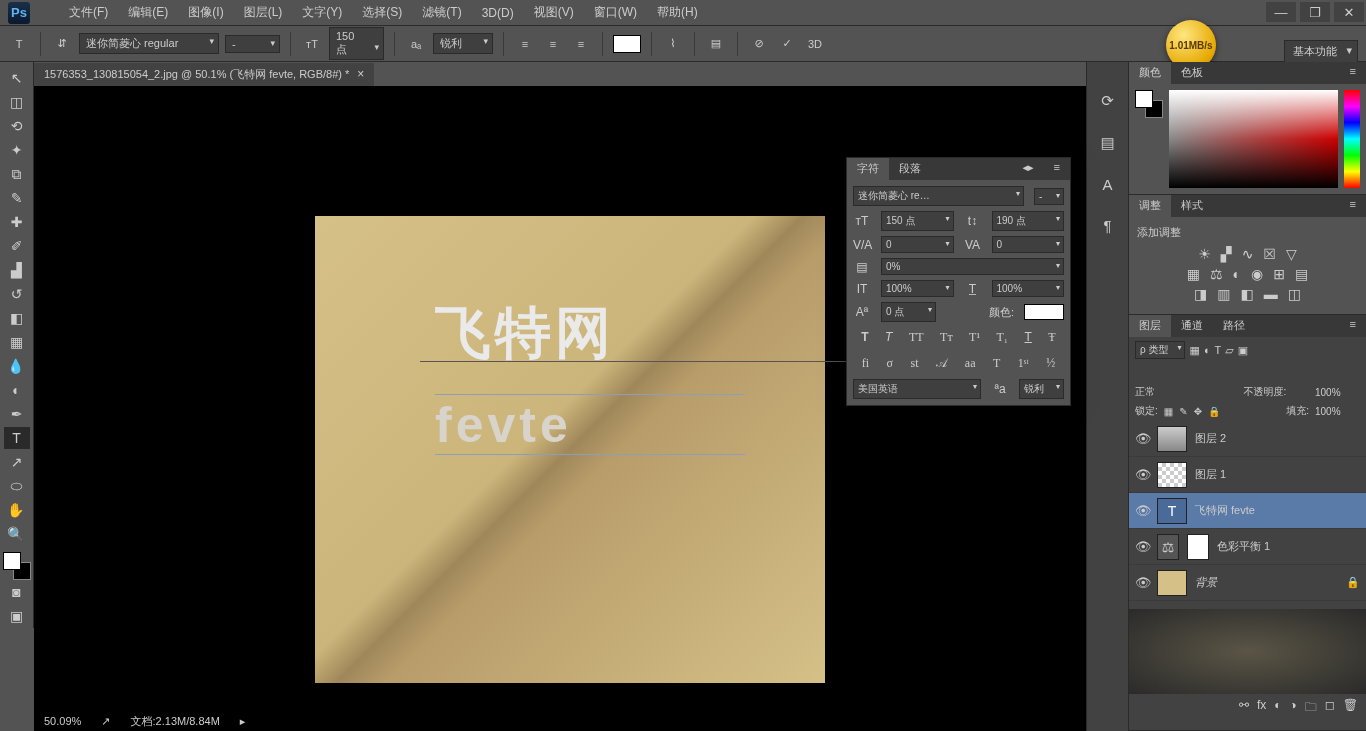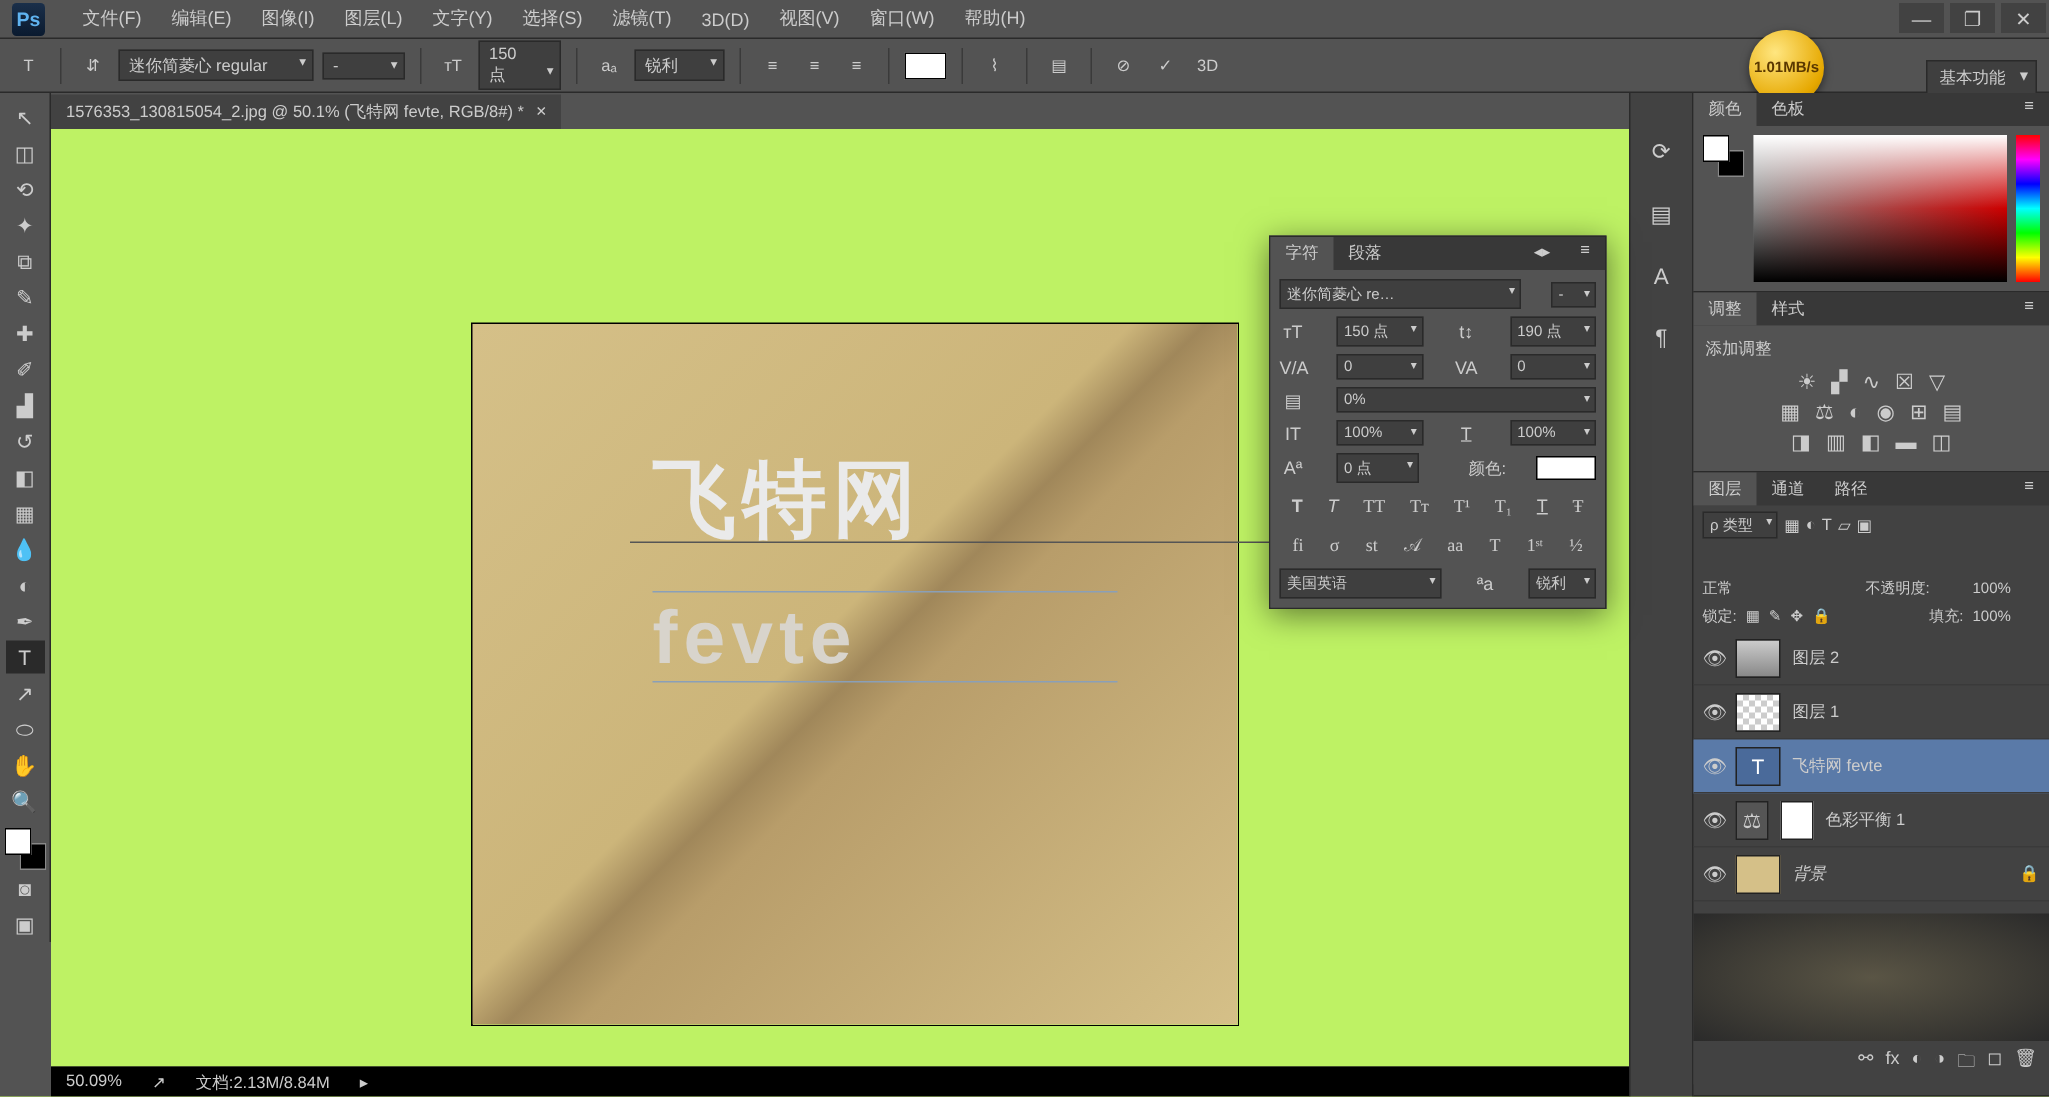"Ps" .ps-logo { margin-right: 15px -> 29px }
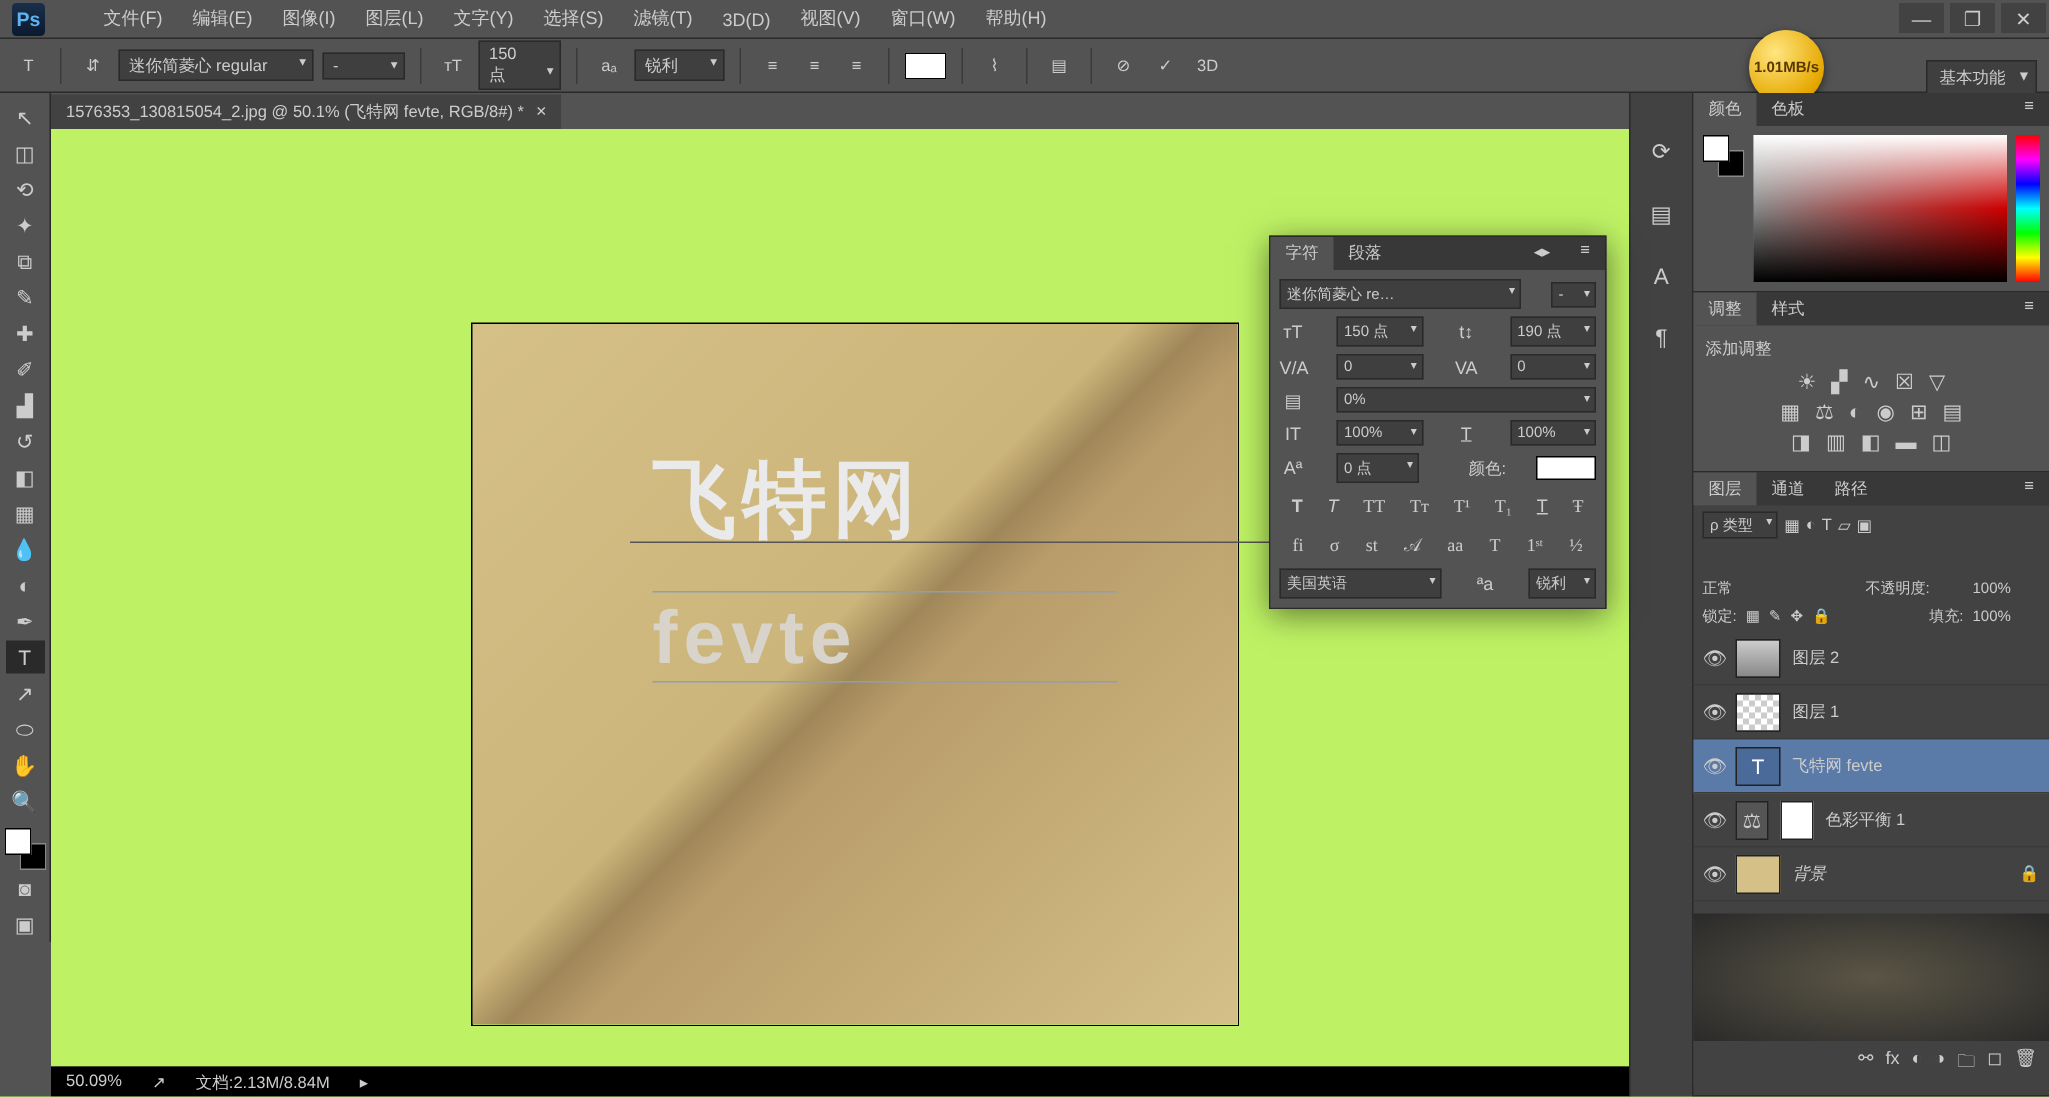"迷你简菱心 regular" div.dropdown { width: 130px -> 140px }
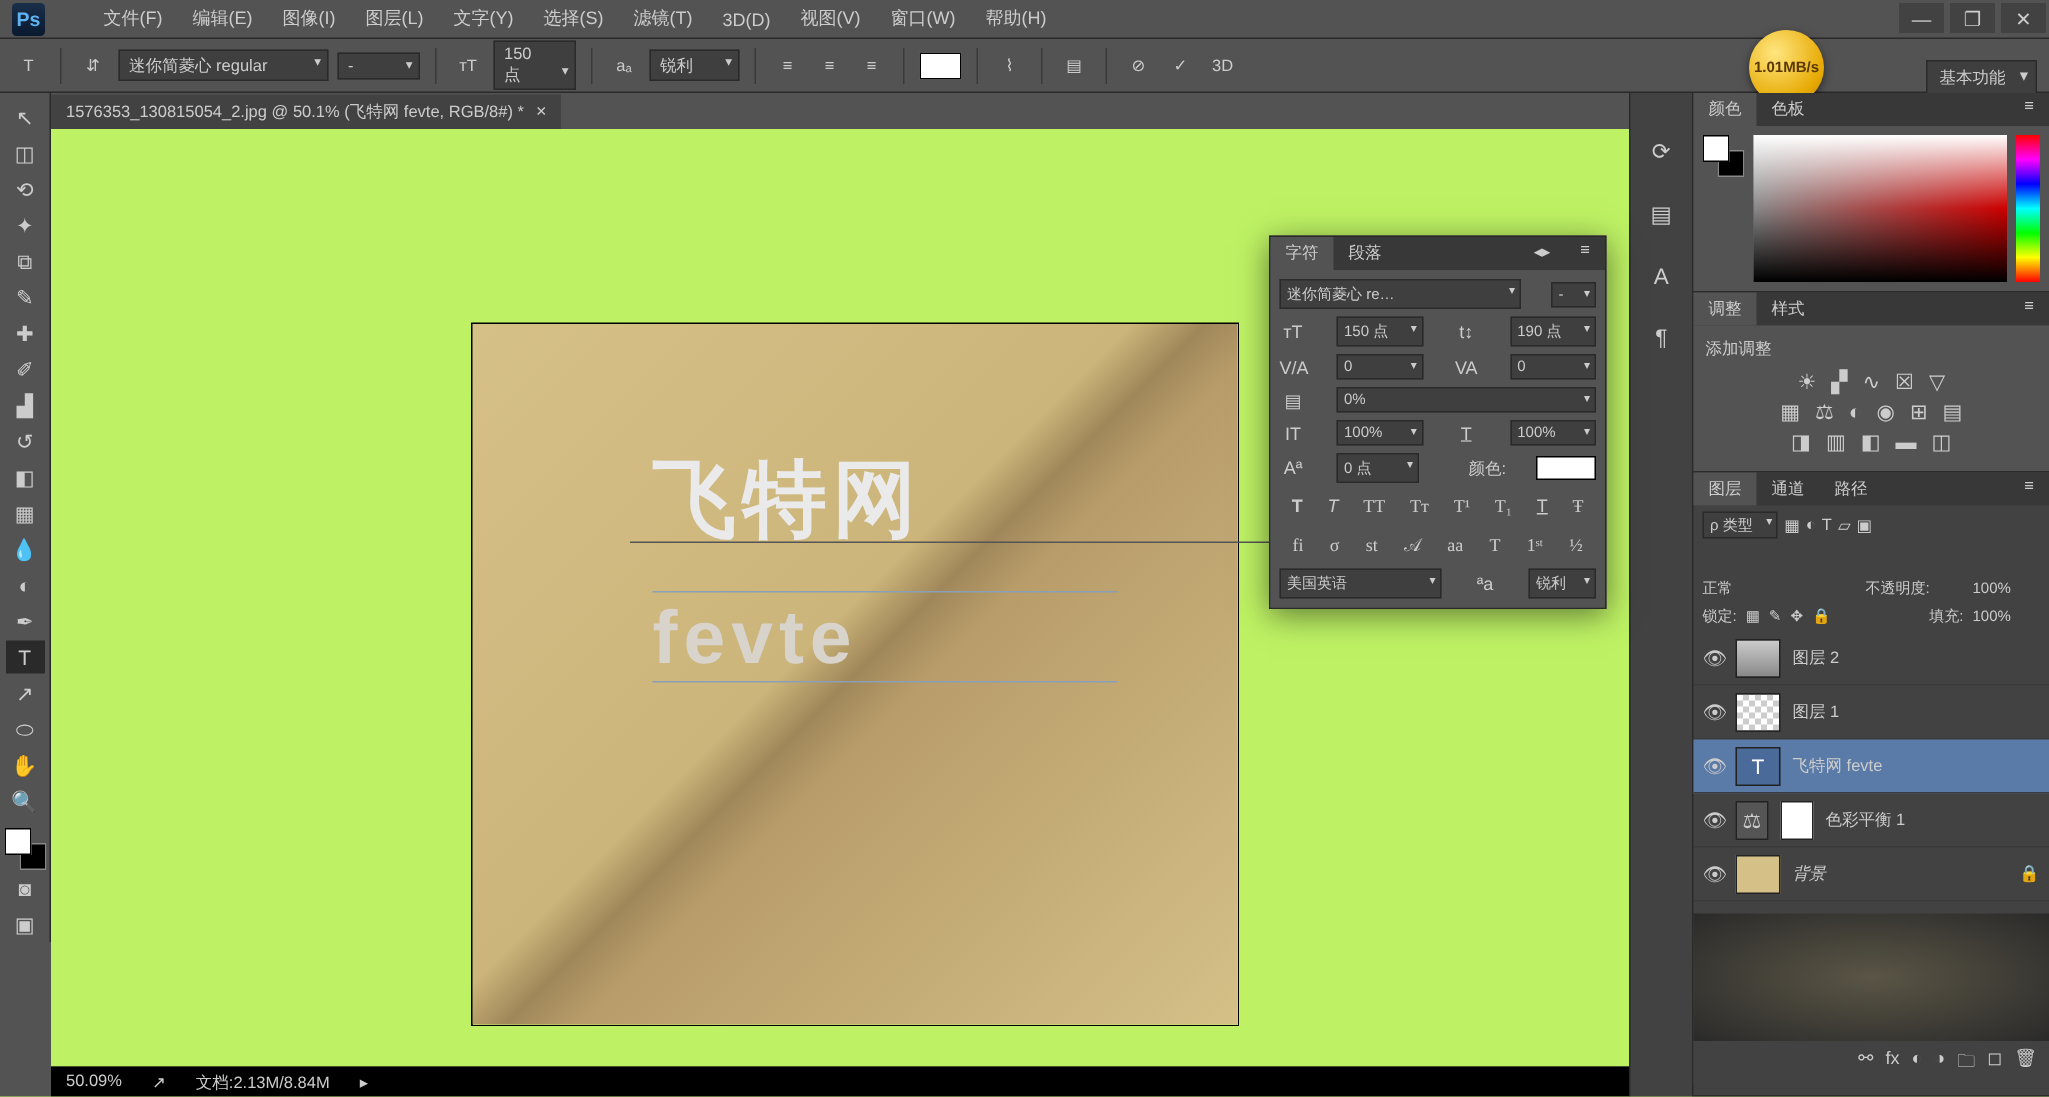"1576353_130815054_2.jpg @ 50.1% (飞特网" .docarea { background: #bef264 -> #000000 }
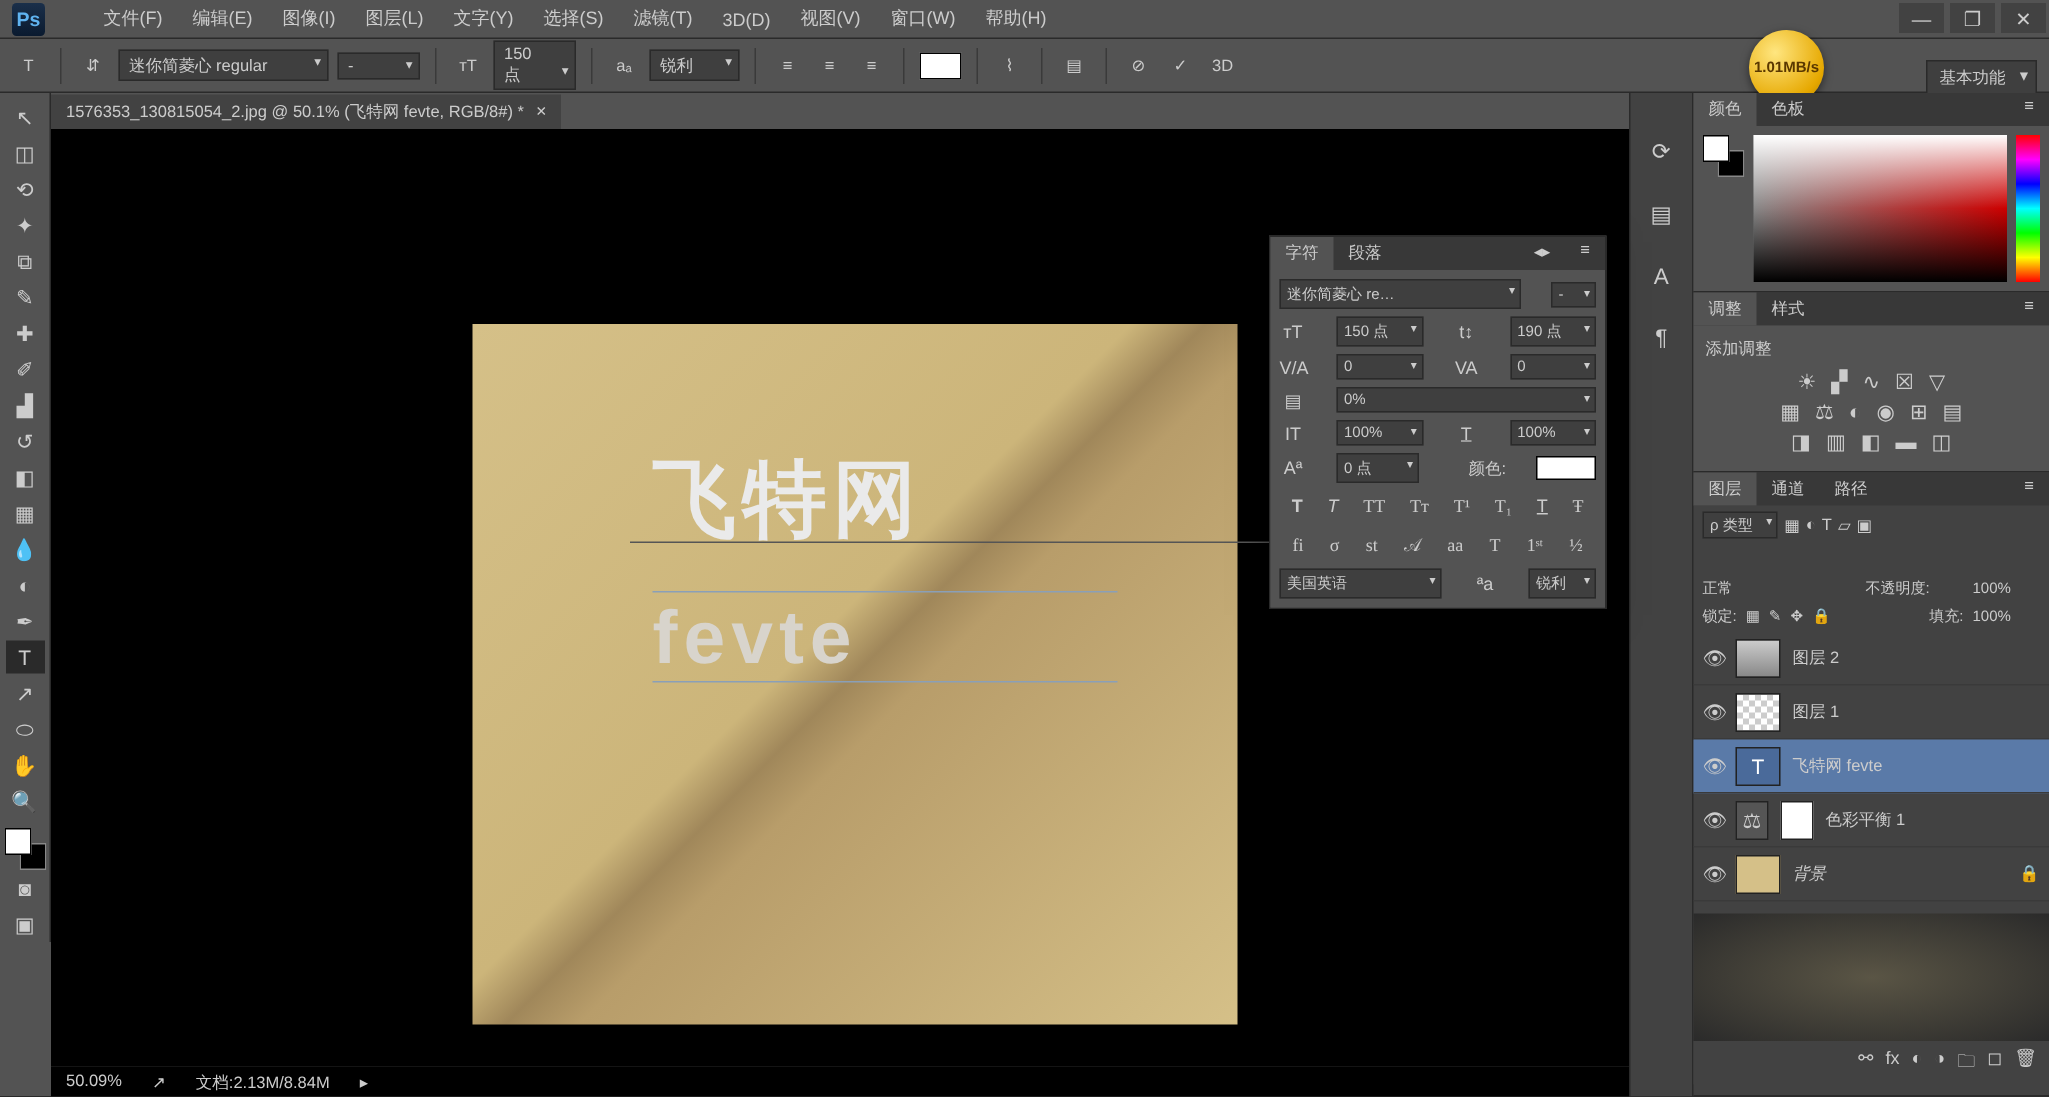"迷你简菱心 re…" .char-row { gap: 20px -> 10px }
